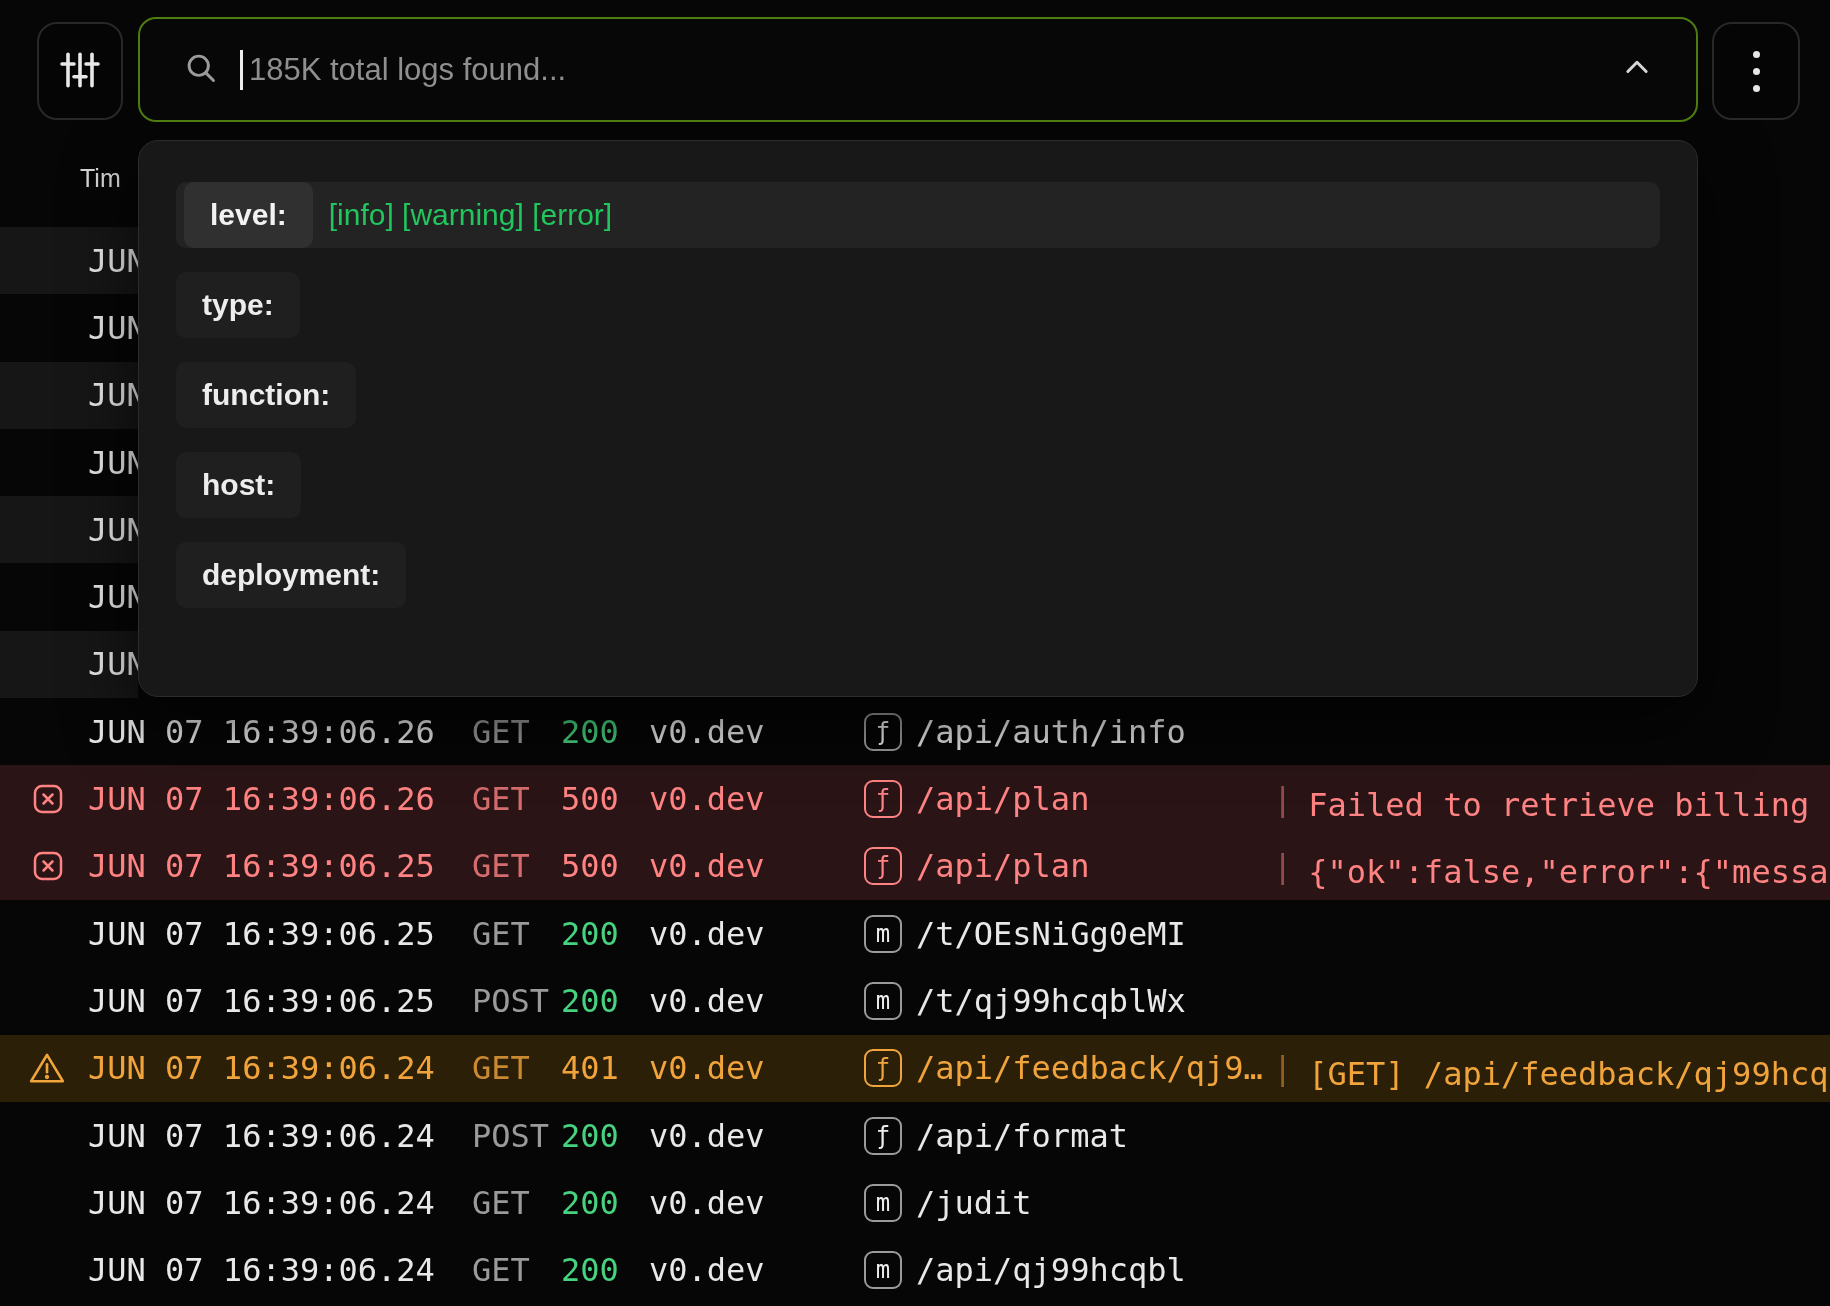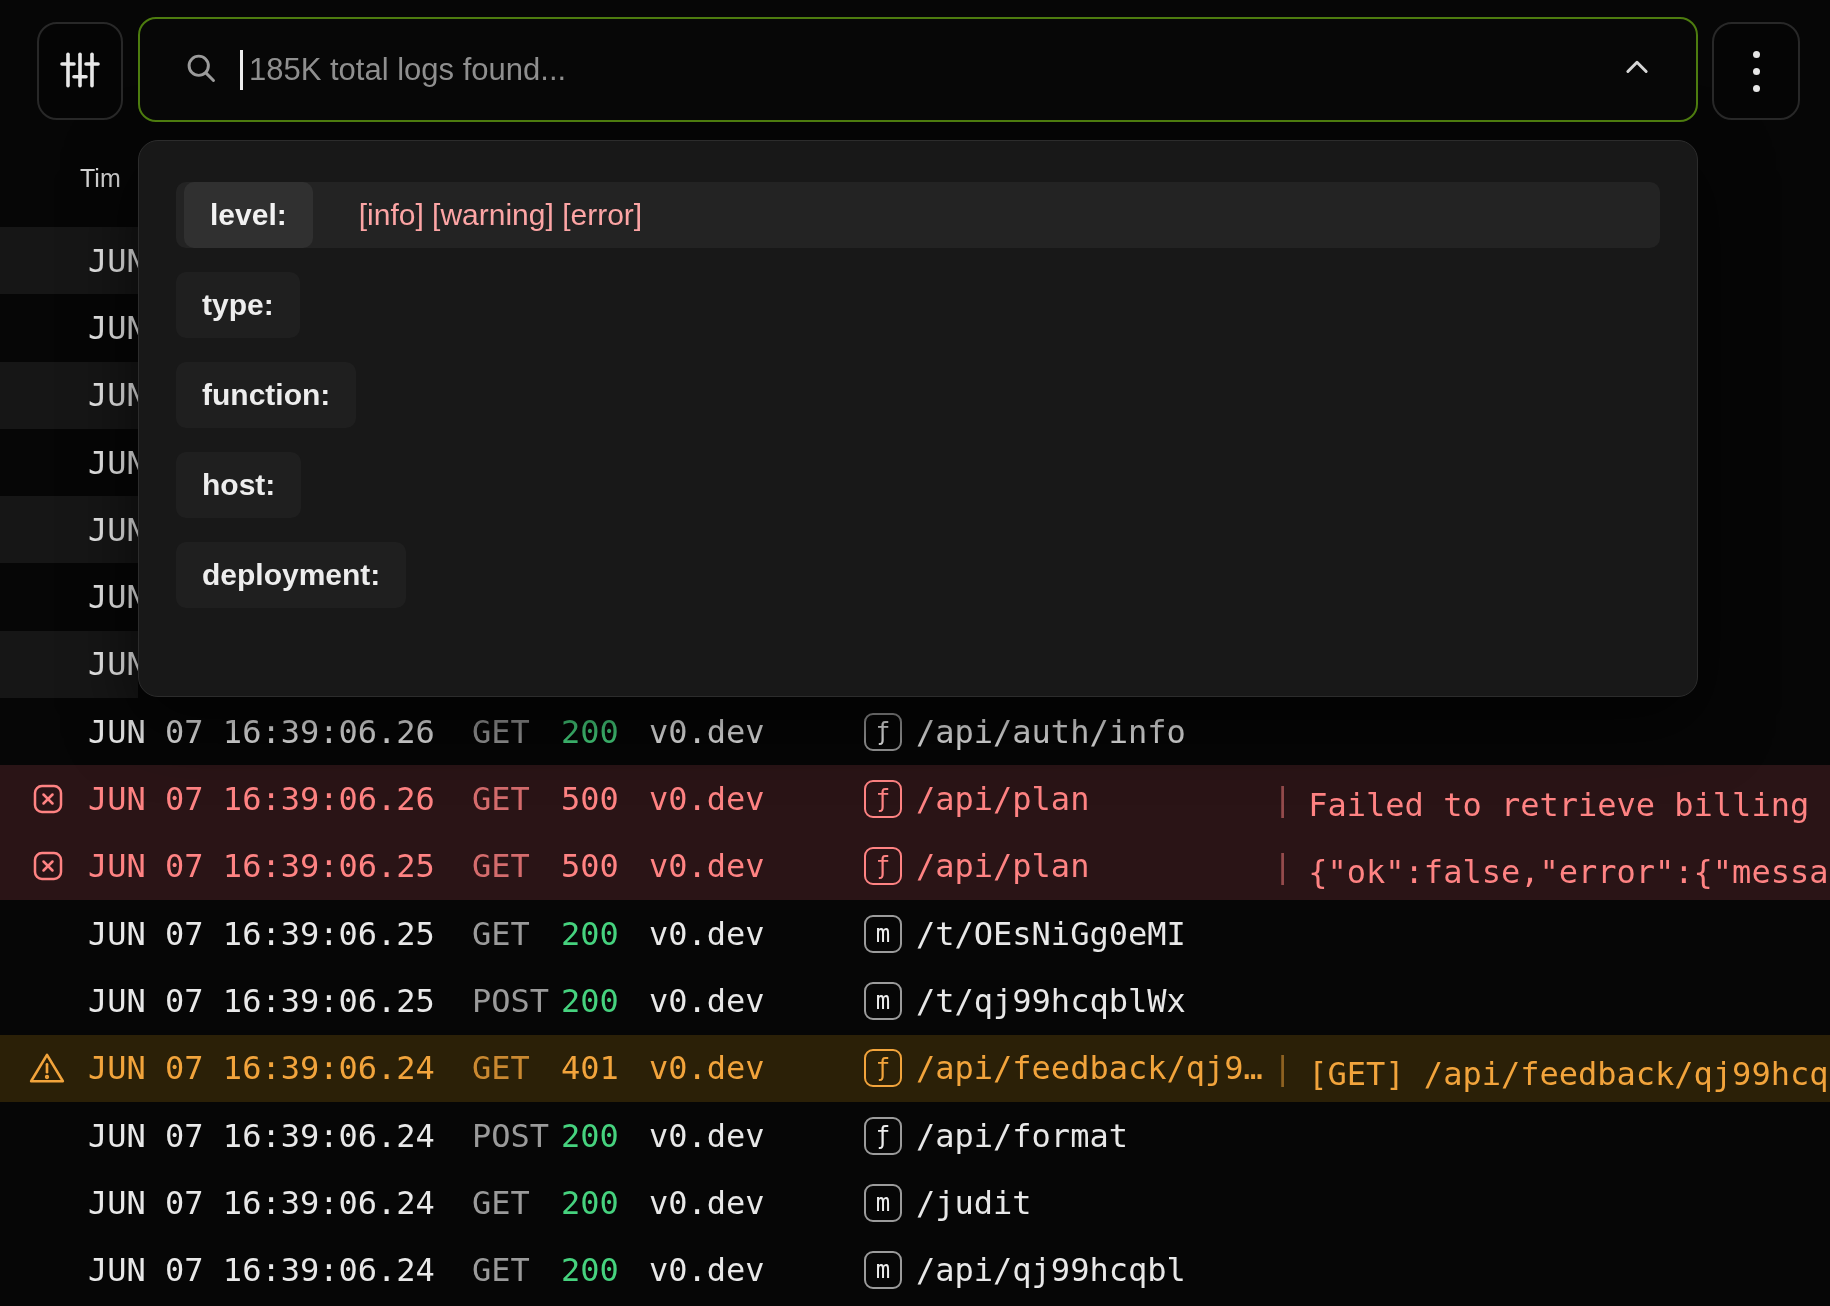"[info] [warning] [error]" .sug-hint { color: #fca5a5 -> #22c55e; margin-left: 46px -> 16px }
